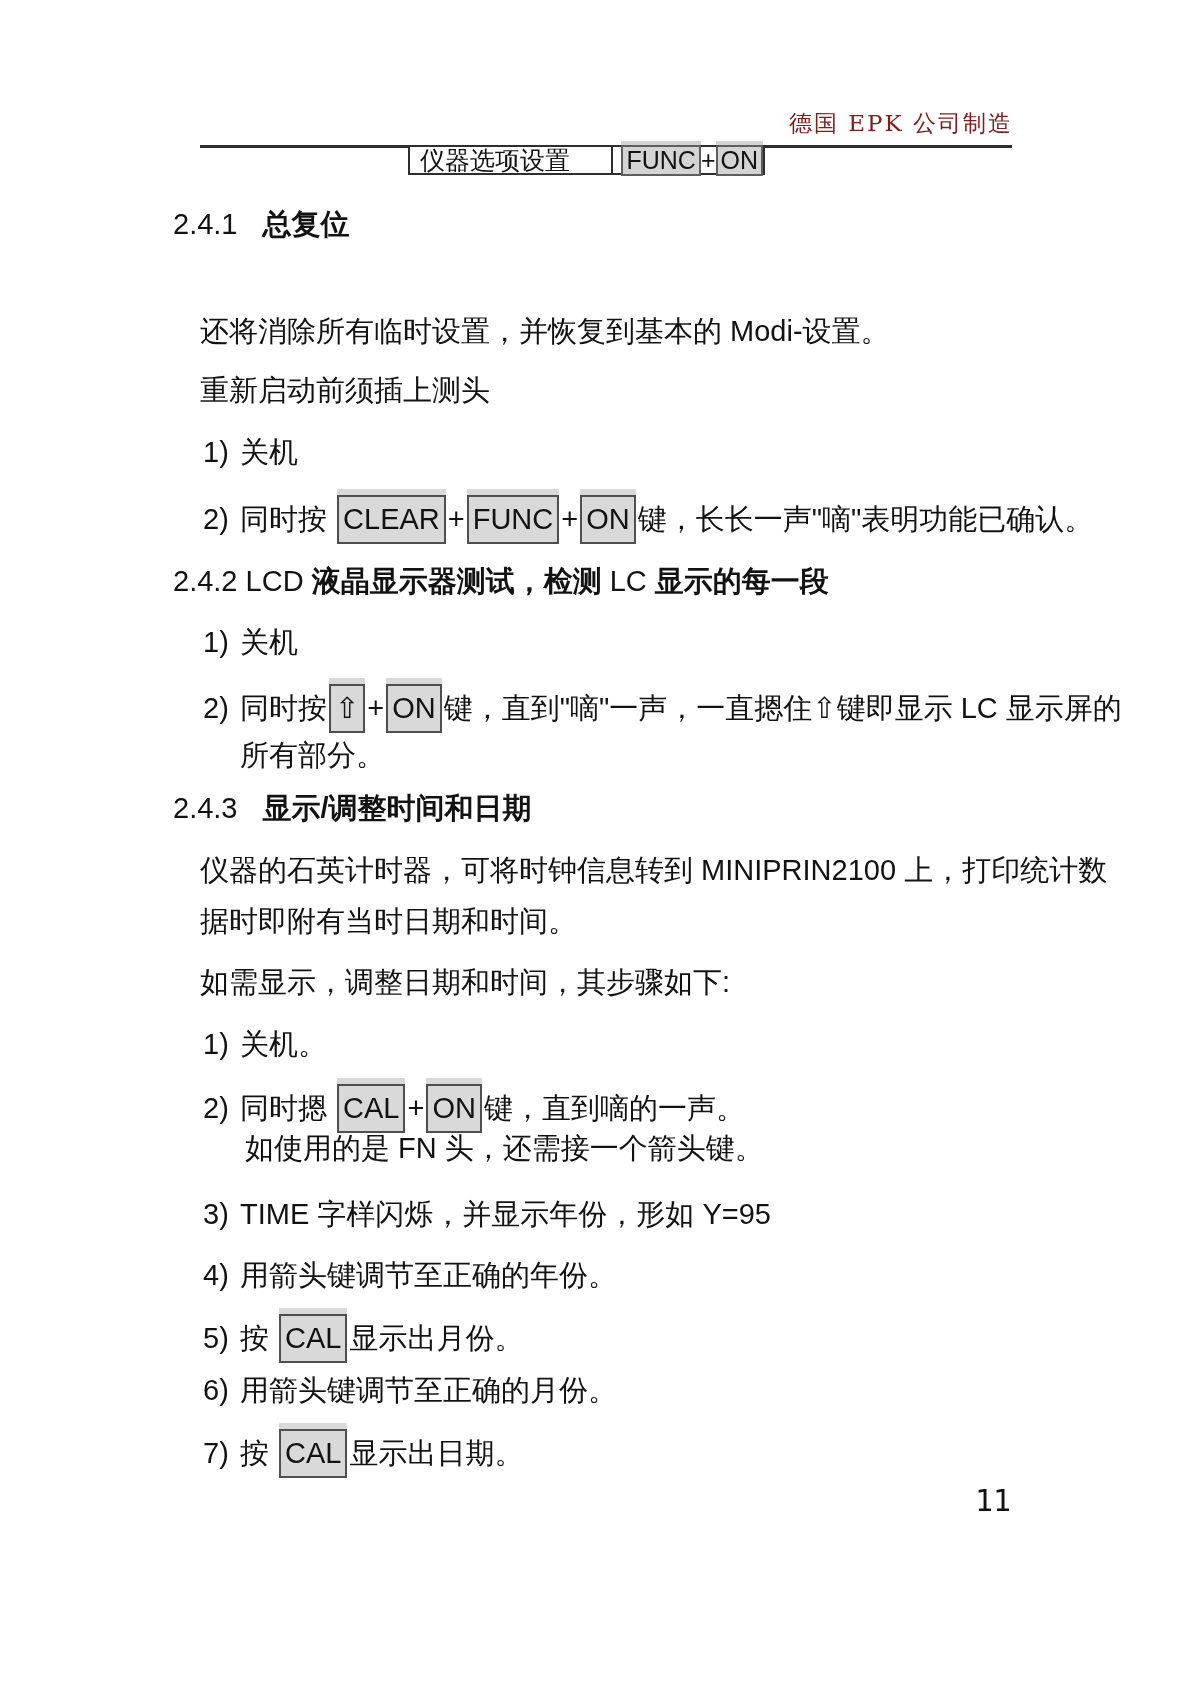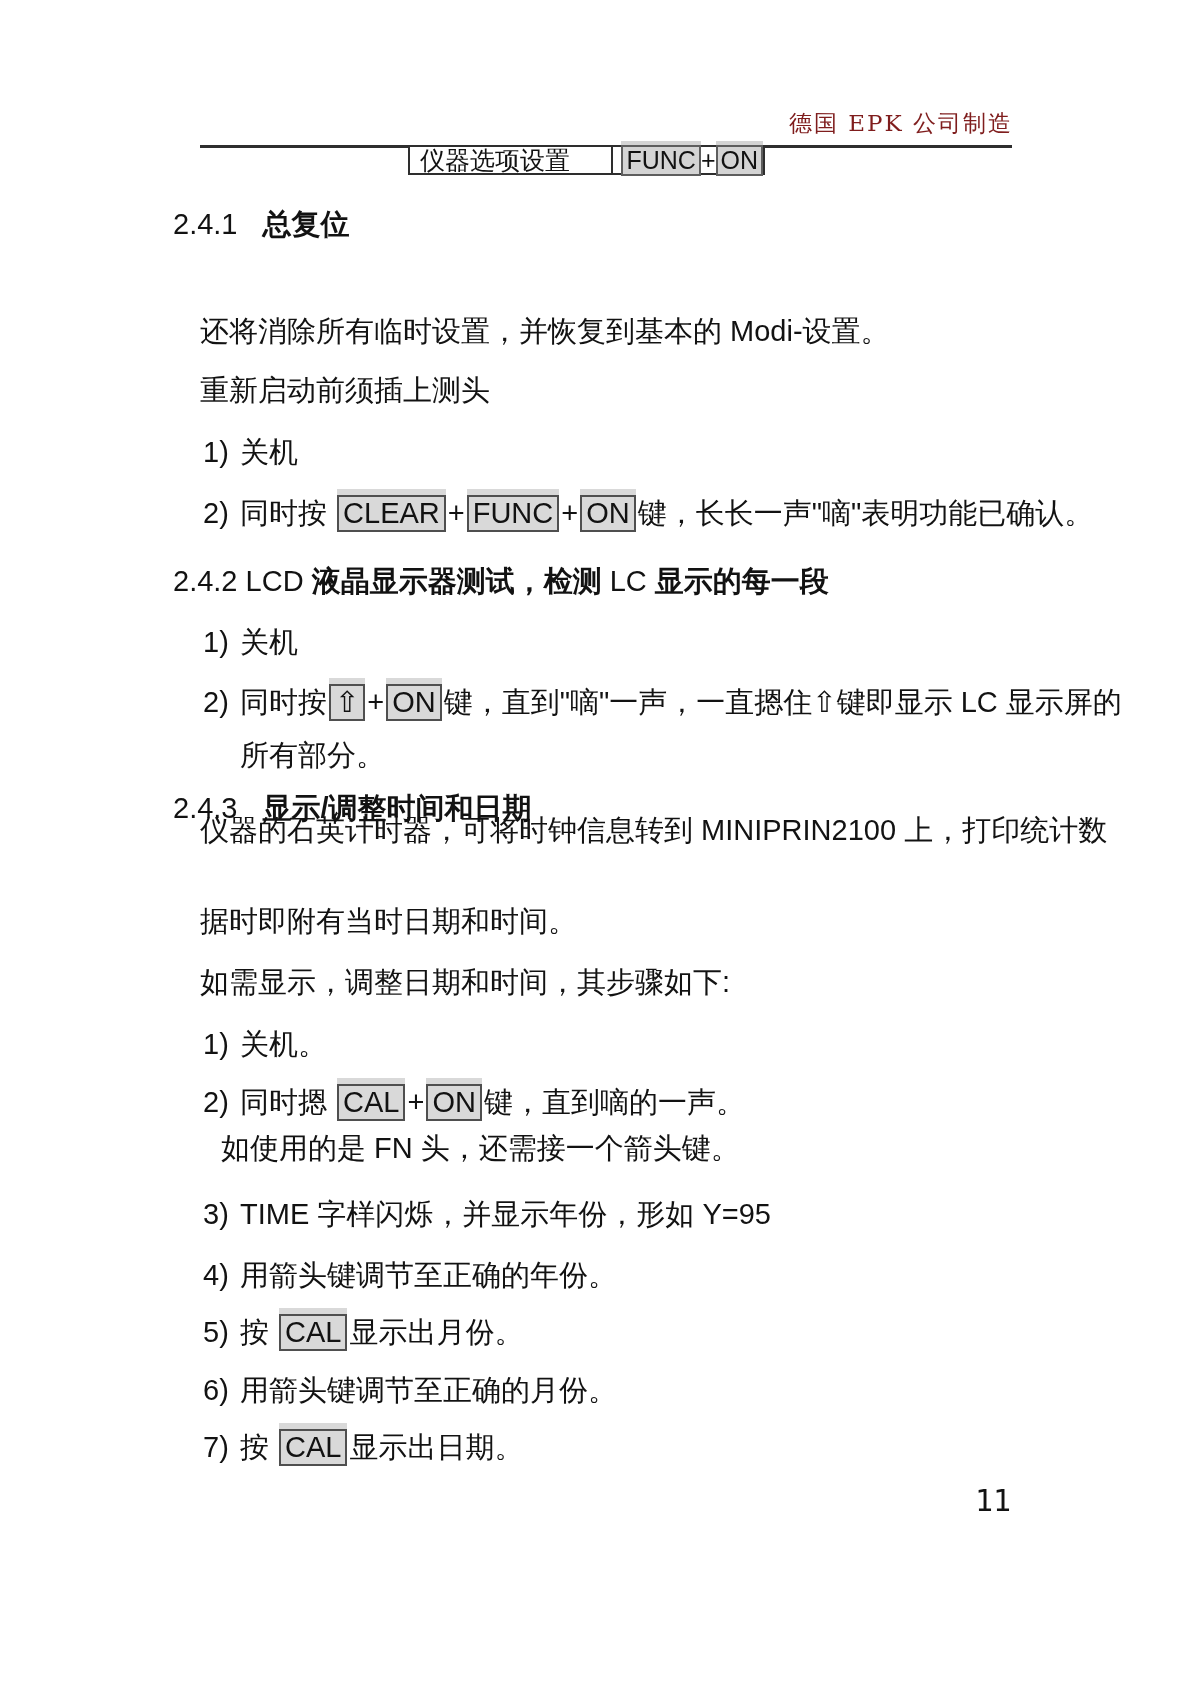"CLEAR" .key { padding: 0 4px -> 6px 4px }
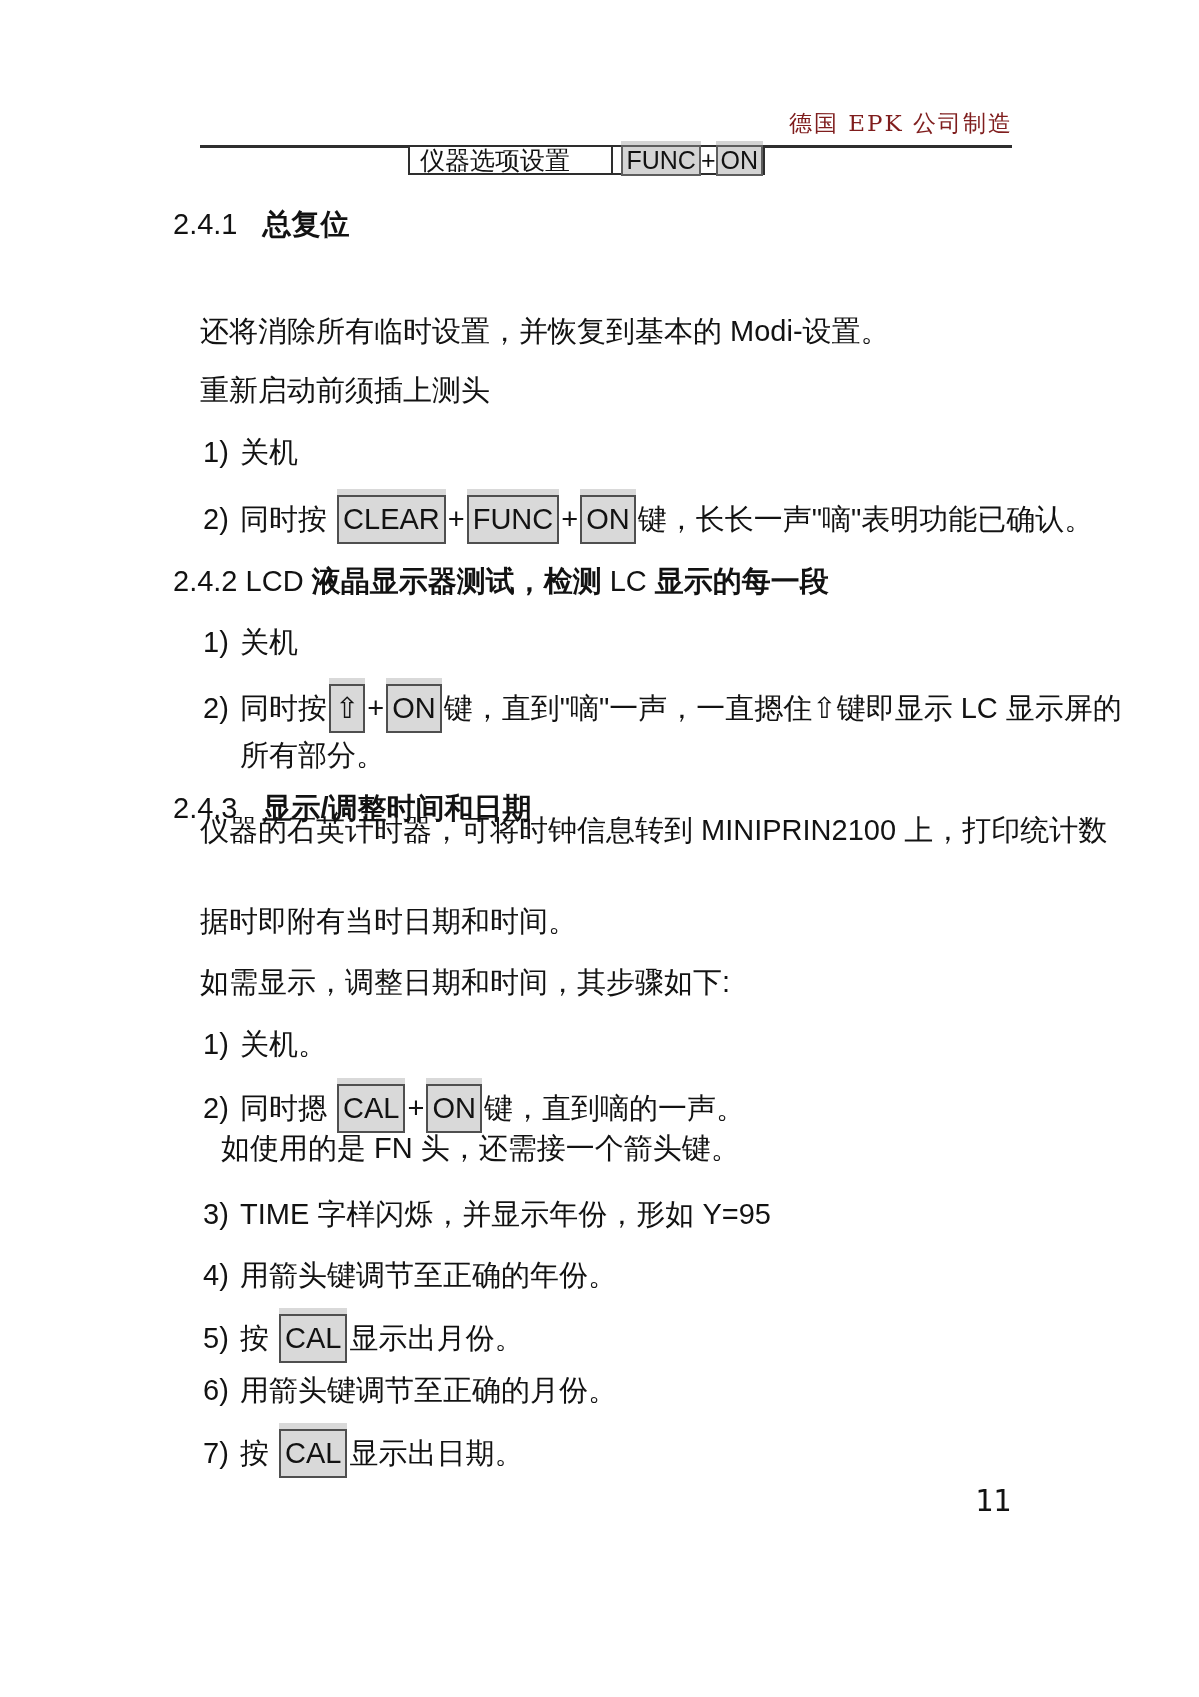"仪器的石英计时器，可将时钟信息转到 MINIPRIN2100 上，打印统计数" div.abs { top: 812px -> 852px }
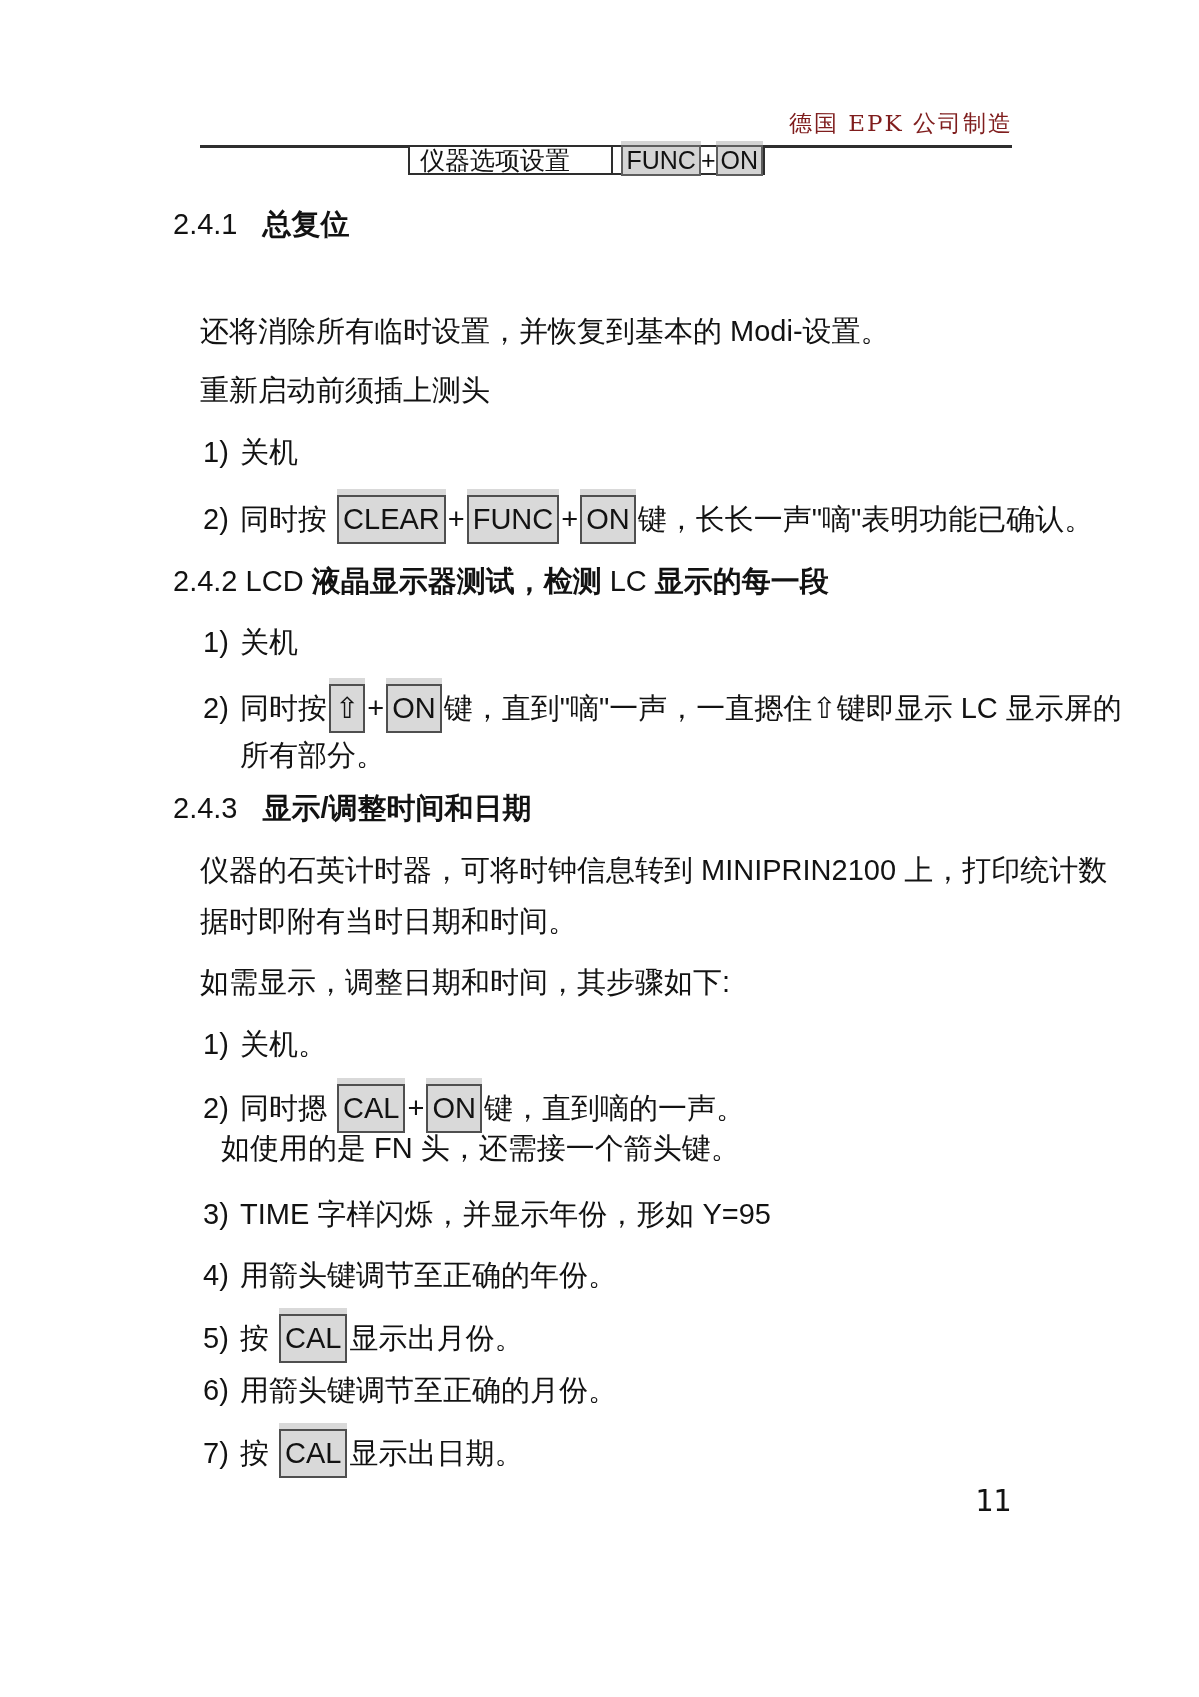"如使用的是 FN 头，还需接一个箭头键。" div.abs { left: 221px -> 245px }
